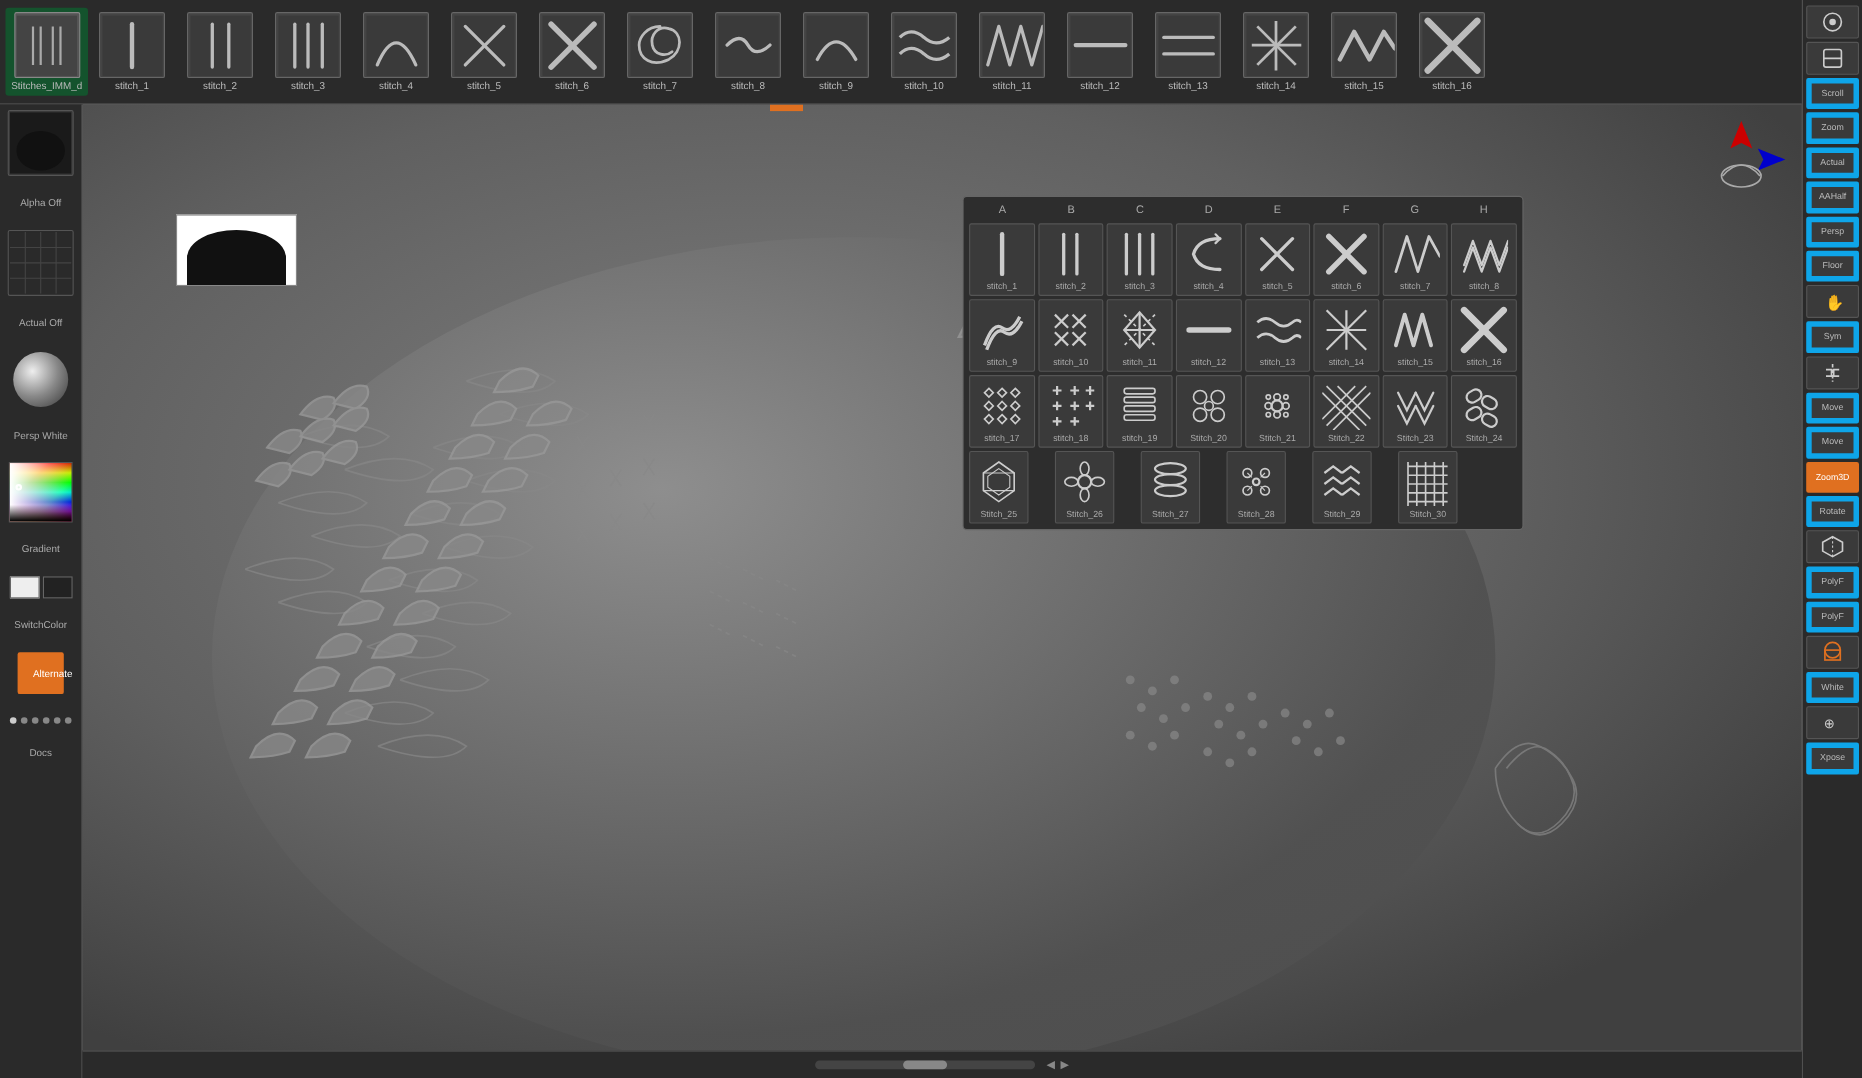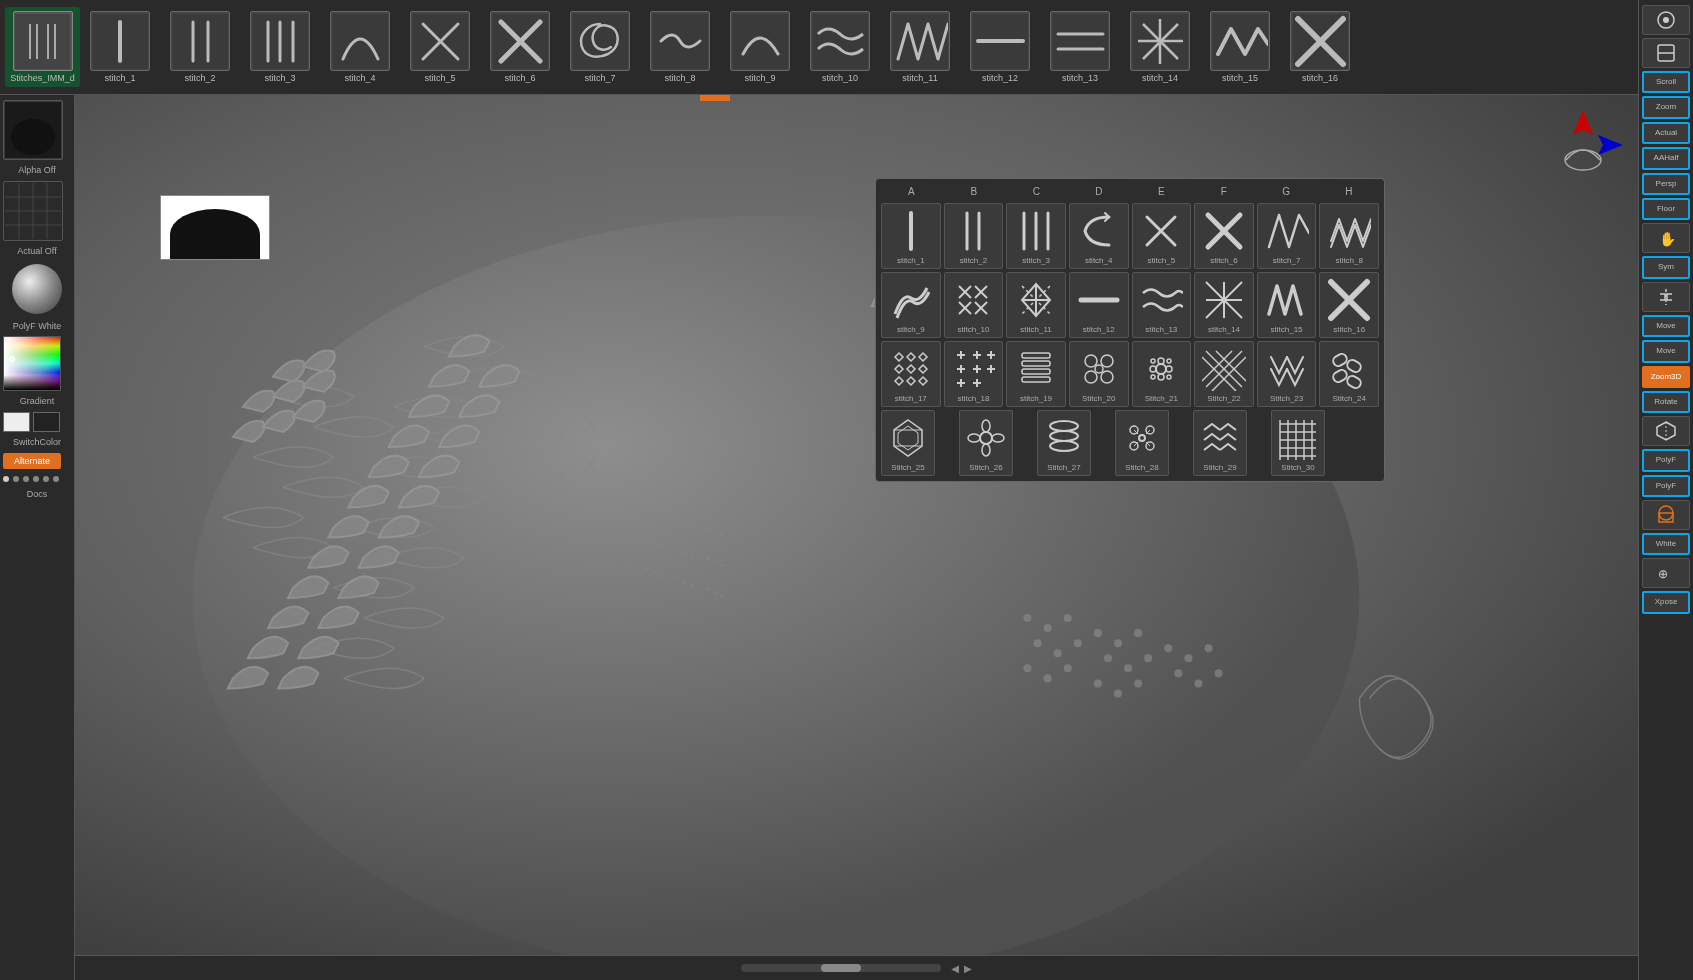"Scroll" .right-btn { border: 2px solid #0ea5e9 -> 5px solid #0ea5e9 }
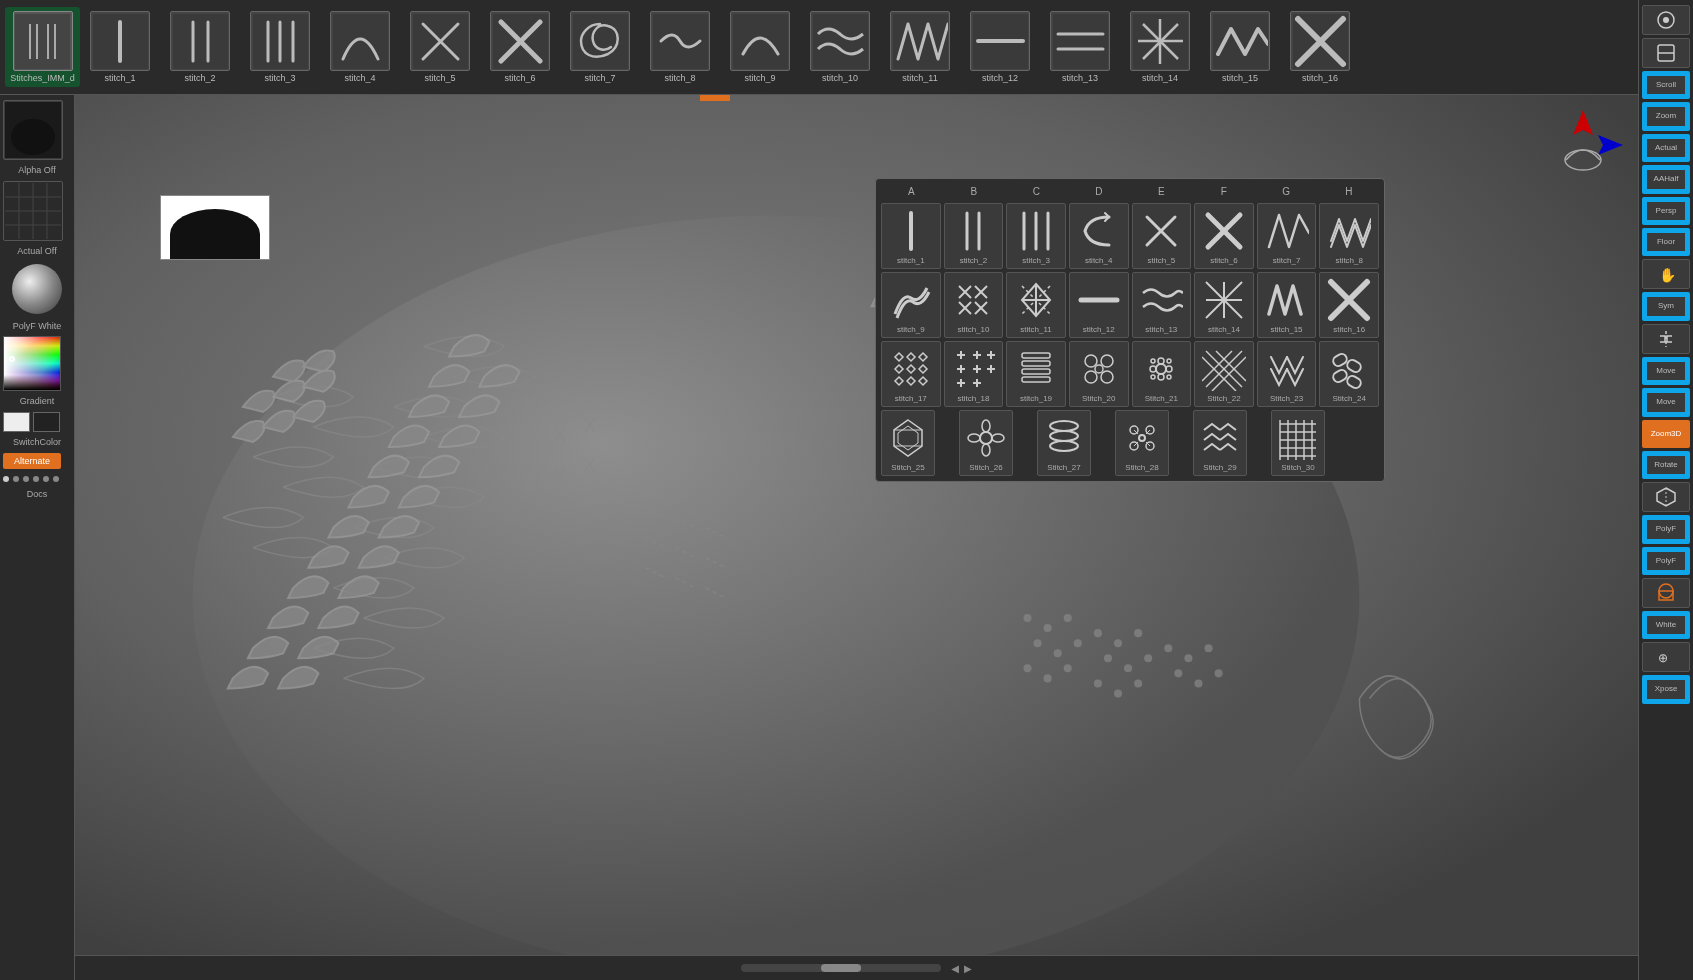"Alpha Off" #left-sidebar { align-items: none -> center; gap: 5px -> 19px }
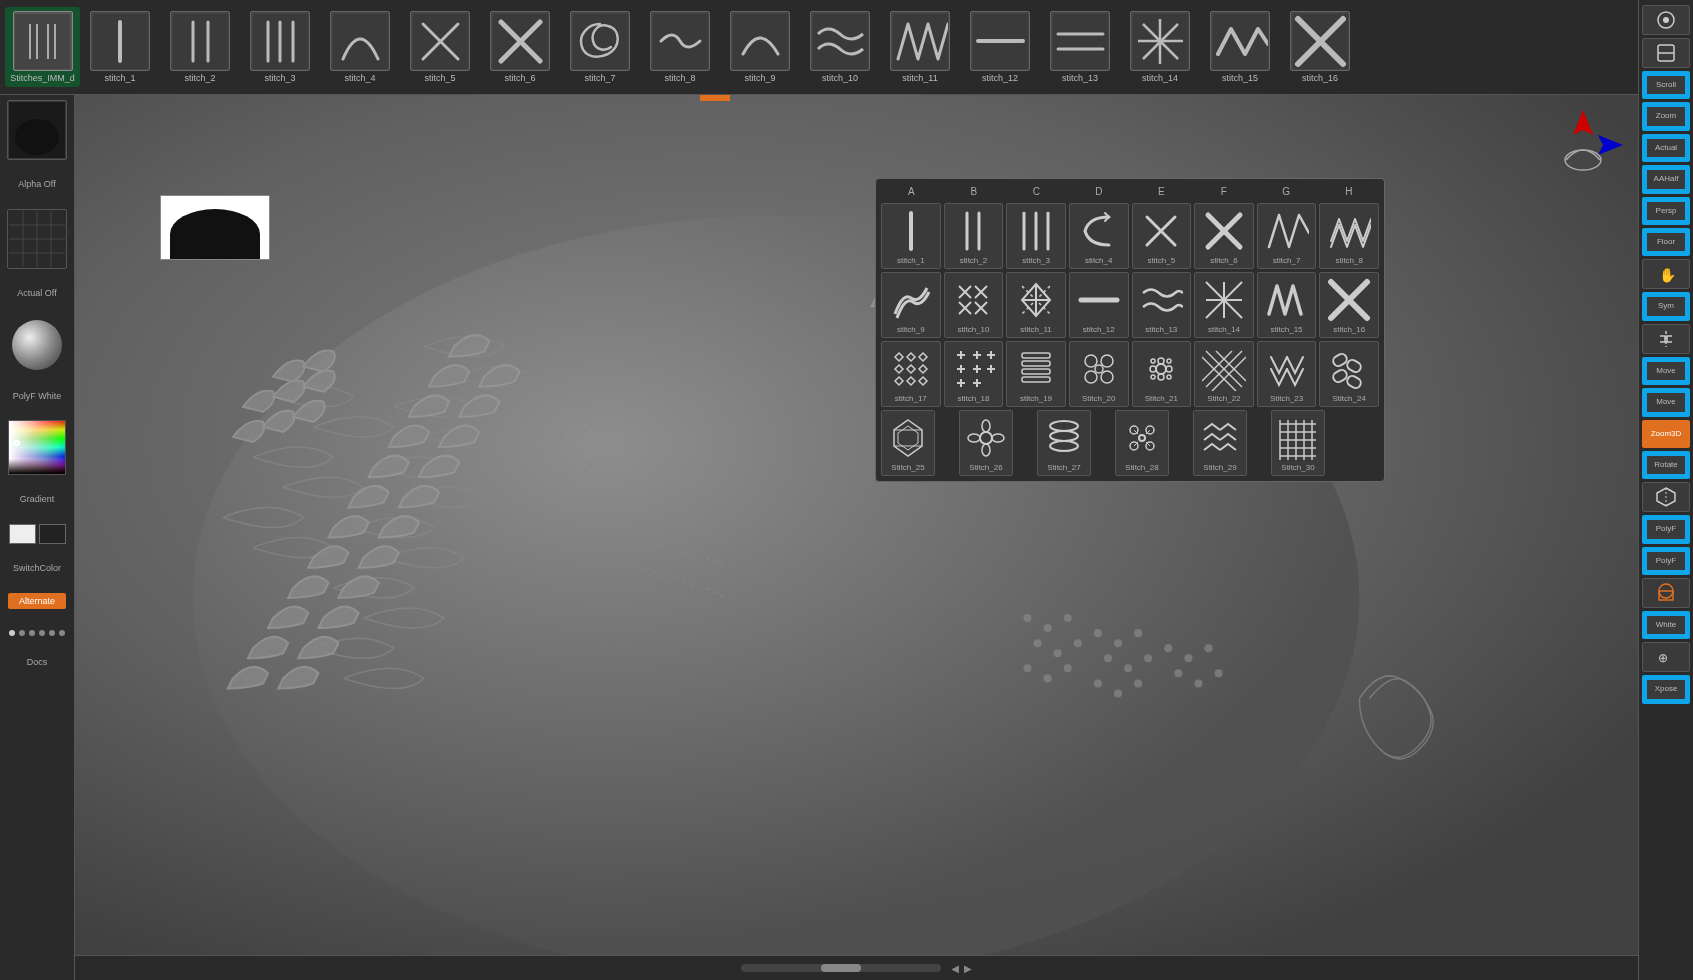"PolyF White" div.left-label { text: PolyF -> Persp }
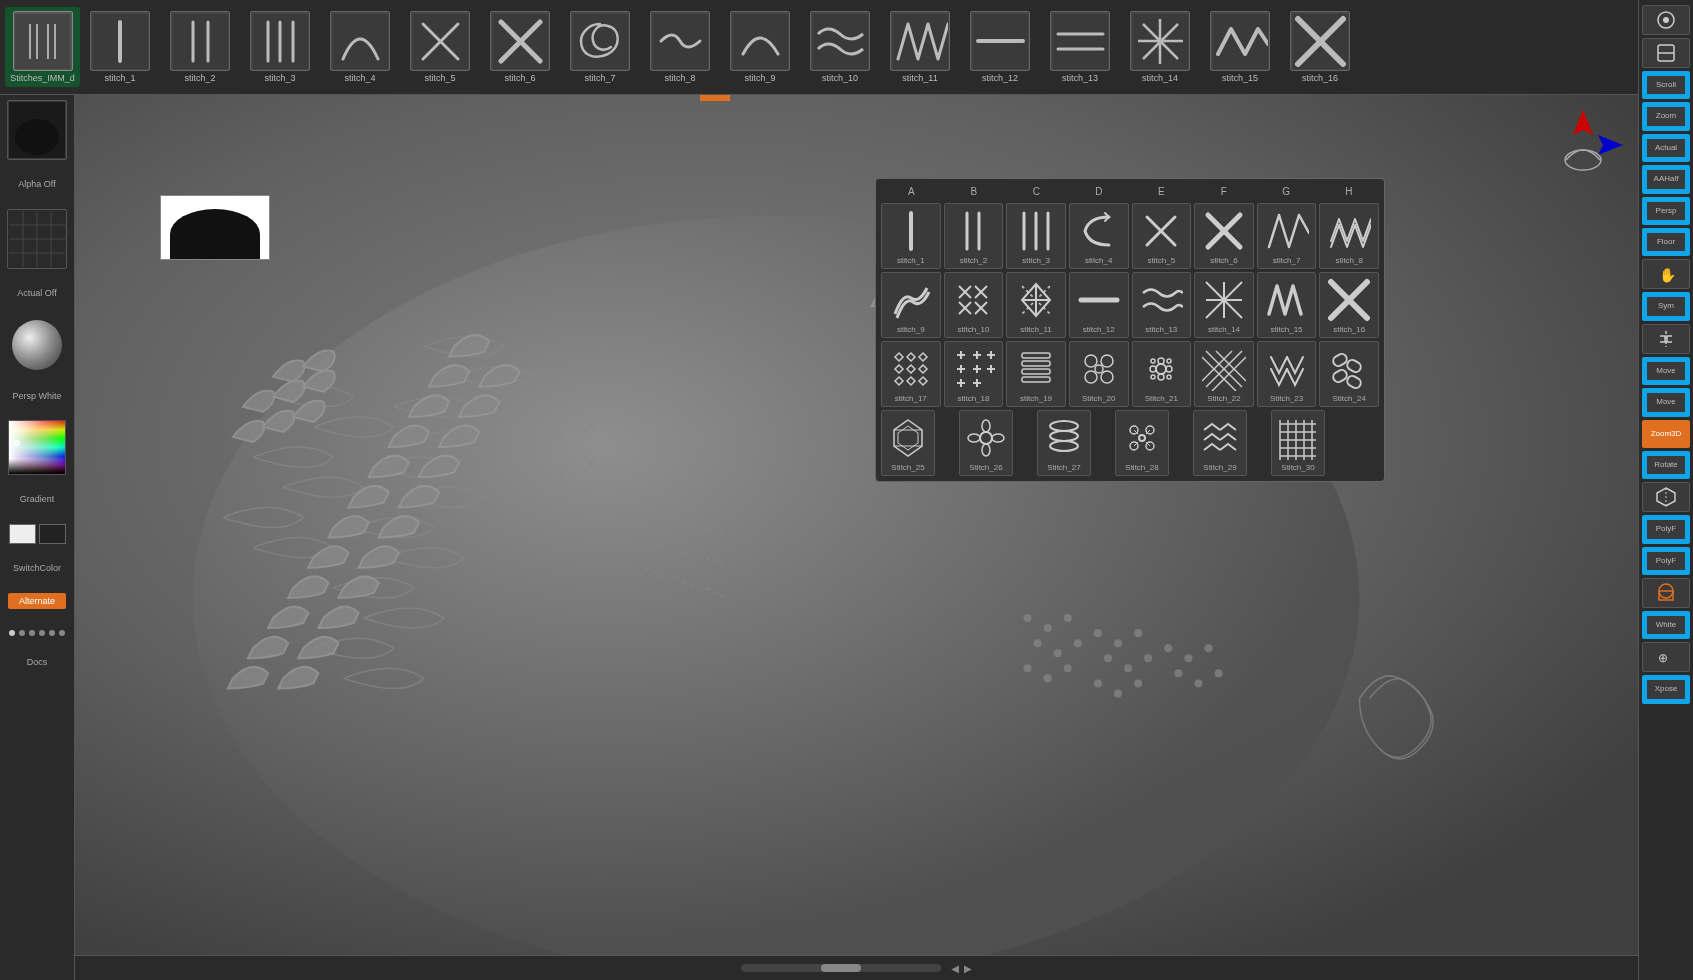"Alternate" .alt-btn { padding: 3px -> 14px; width: 58px -> 42px }
